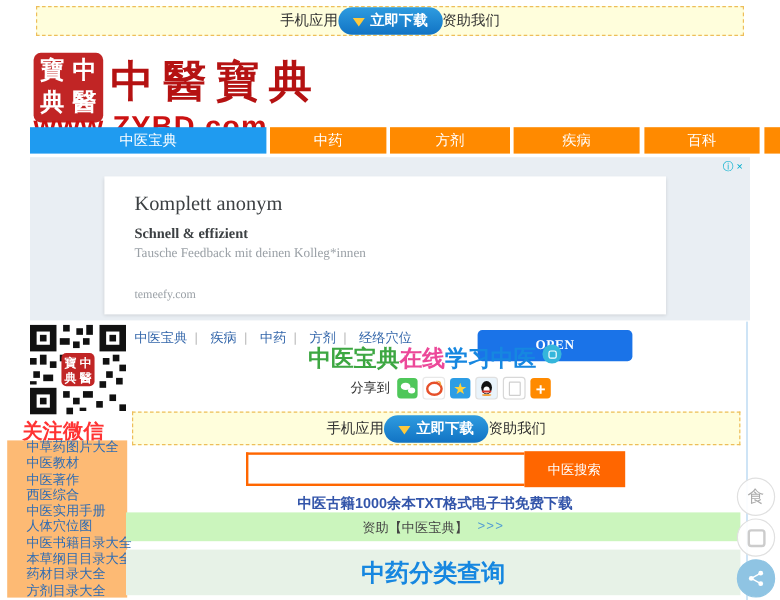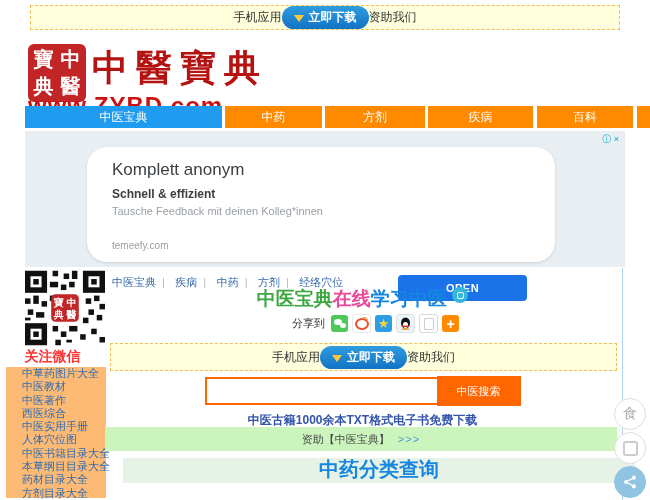"Komplett anonym" .adcard { border-radius: 20px -> 0; font-family: none -> Liberation Serif, serif }
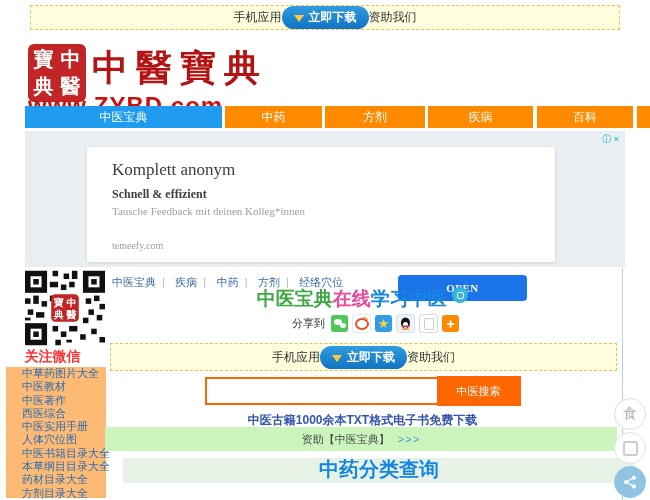"关注微信" div.abs { font-size: 14px -> 17px }
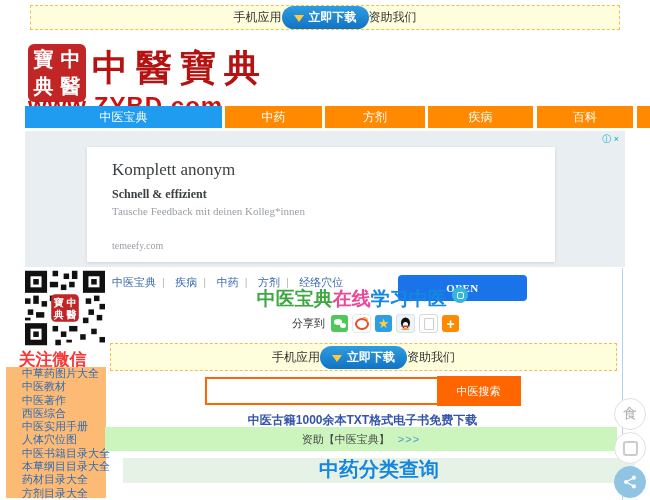"中药分类查询" div.abs { align-items: flex-end -> center; height: 25px -> 38px; margin-left: 18px -> none }
